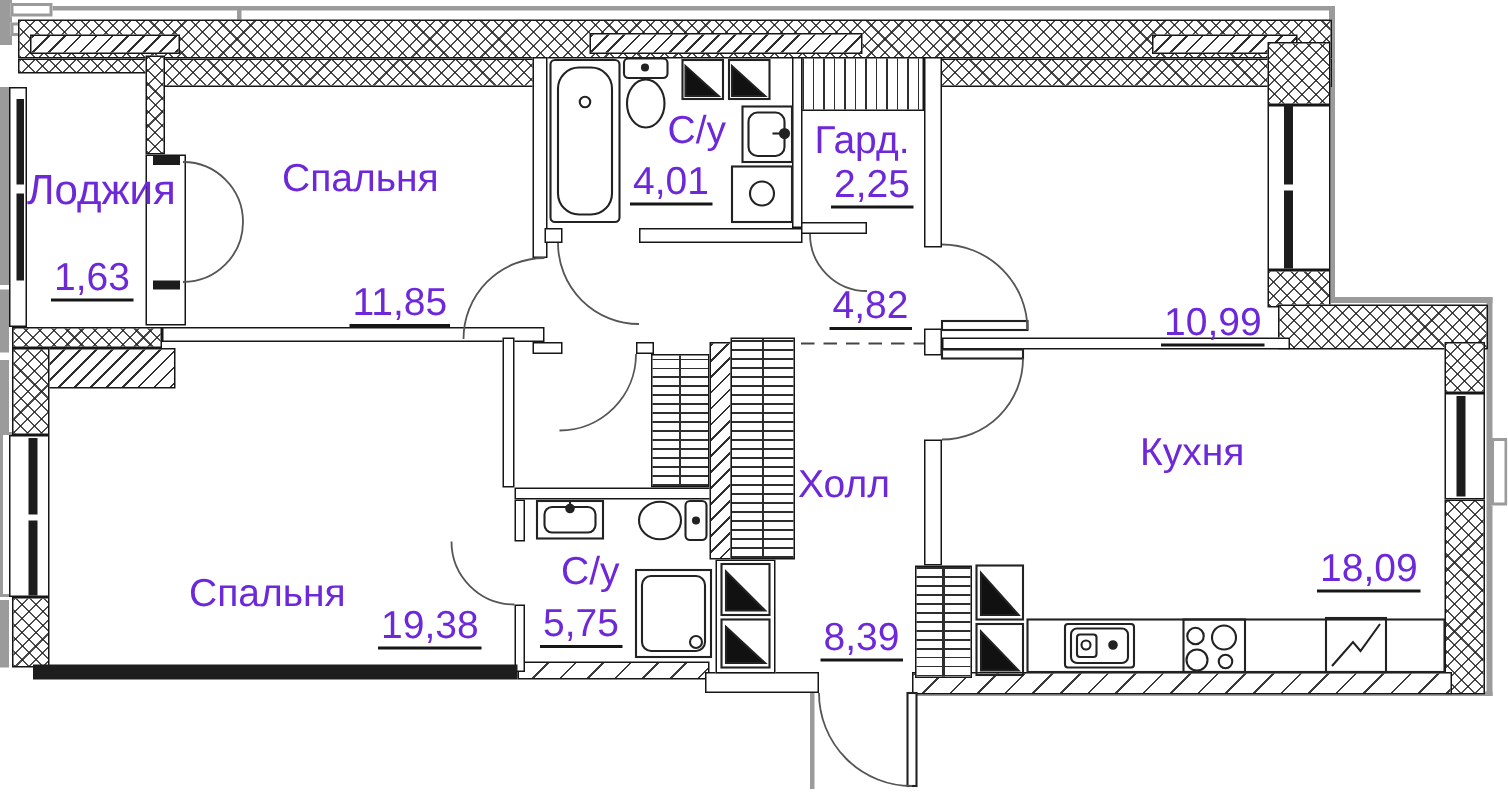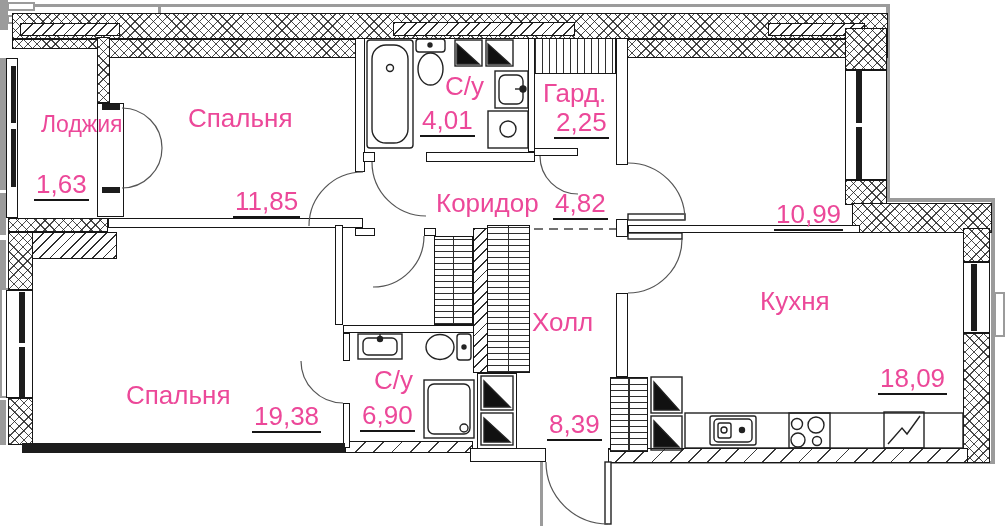"С/у" .lbl { color: #ec4899 -> #6d28d9 }
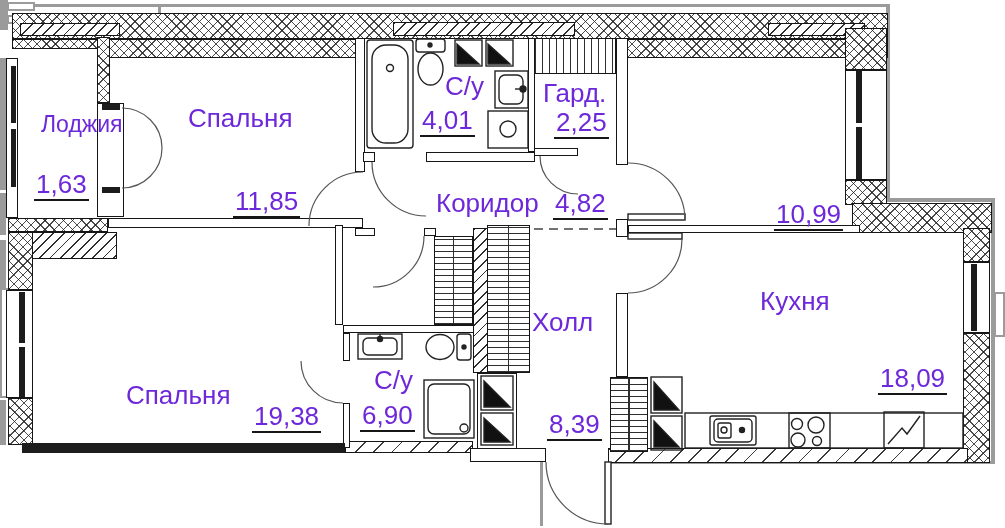"Лоджия" div.lbl { font-size: 23px -> 28px; left: 41px -> 18px }
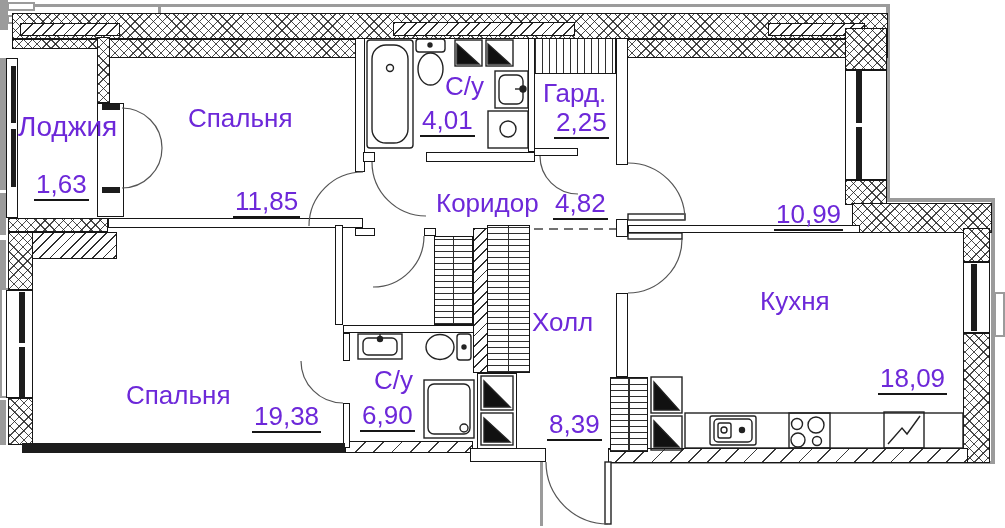"Коридор" div.lbl { html: <div>Коридор</div> -> none }
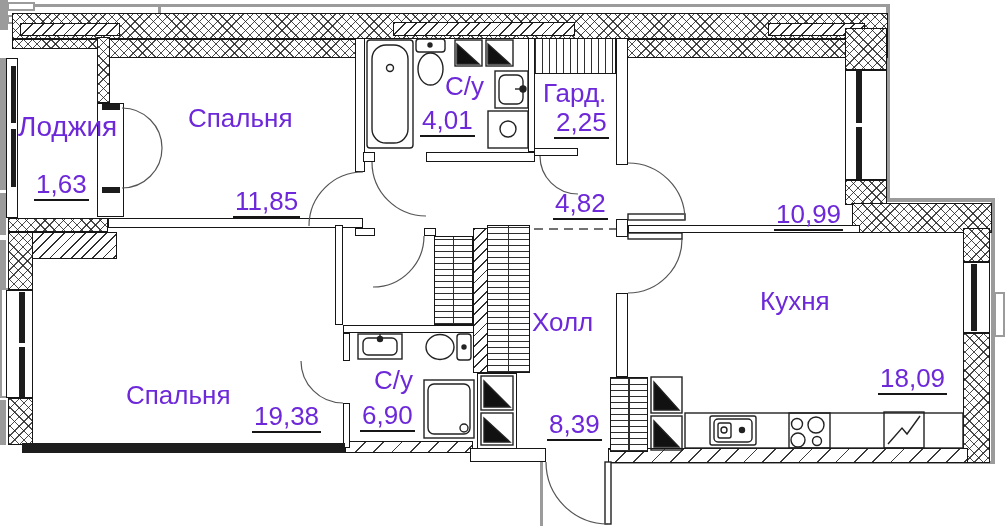"6,90" div.lbl { text: 6,90 -> 5,75 }
